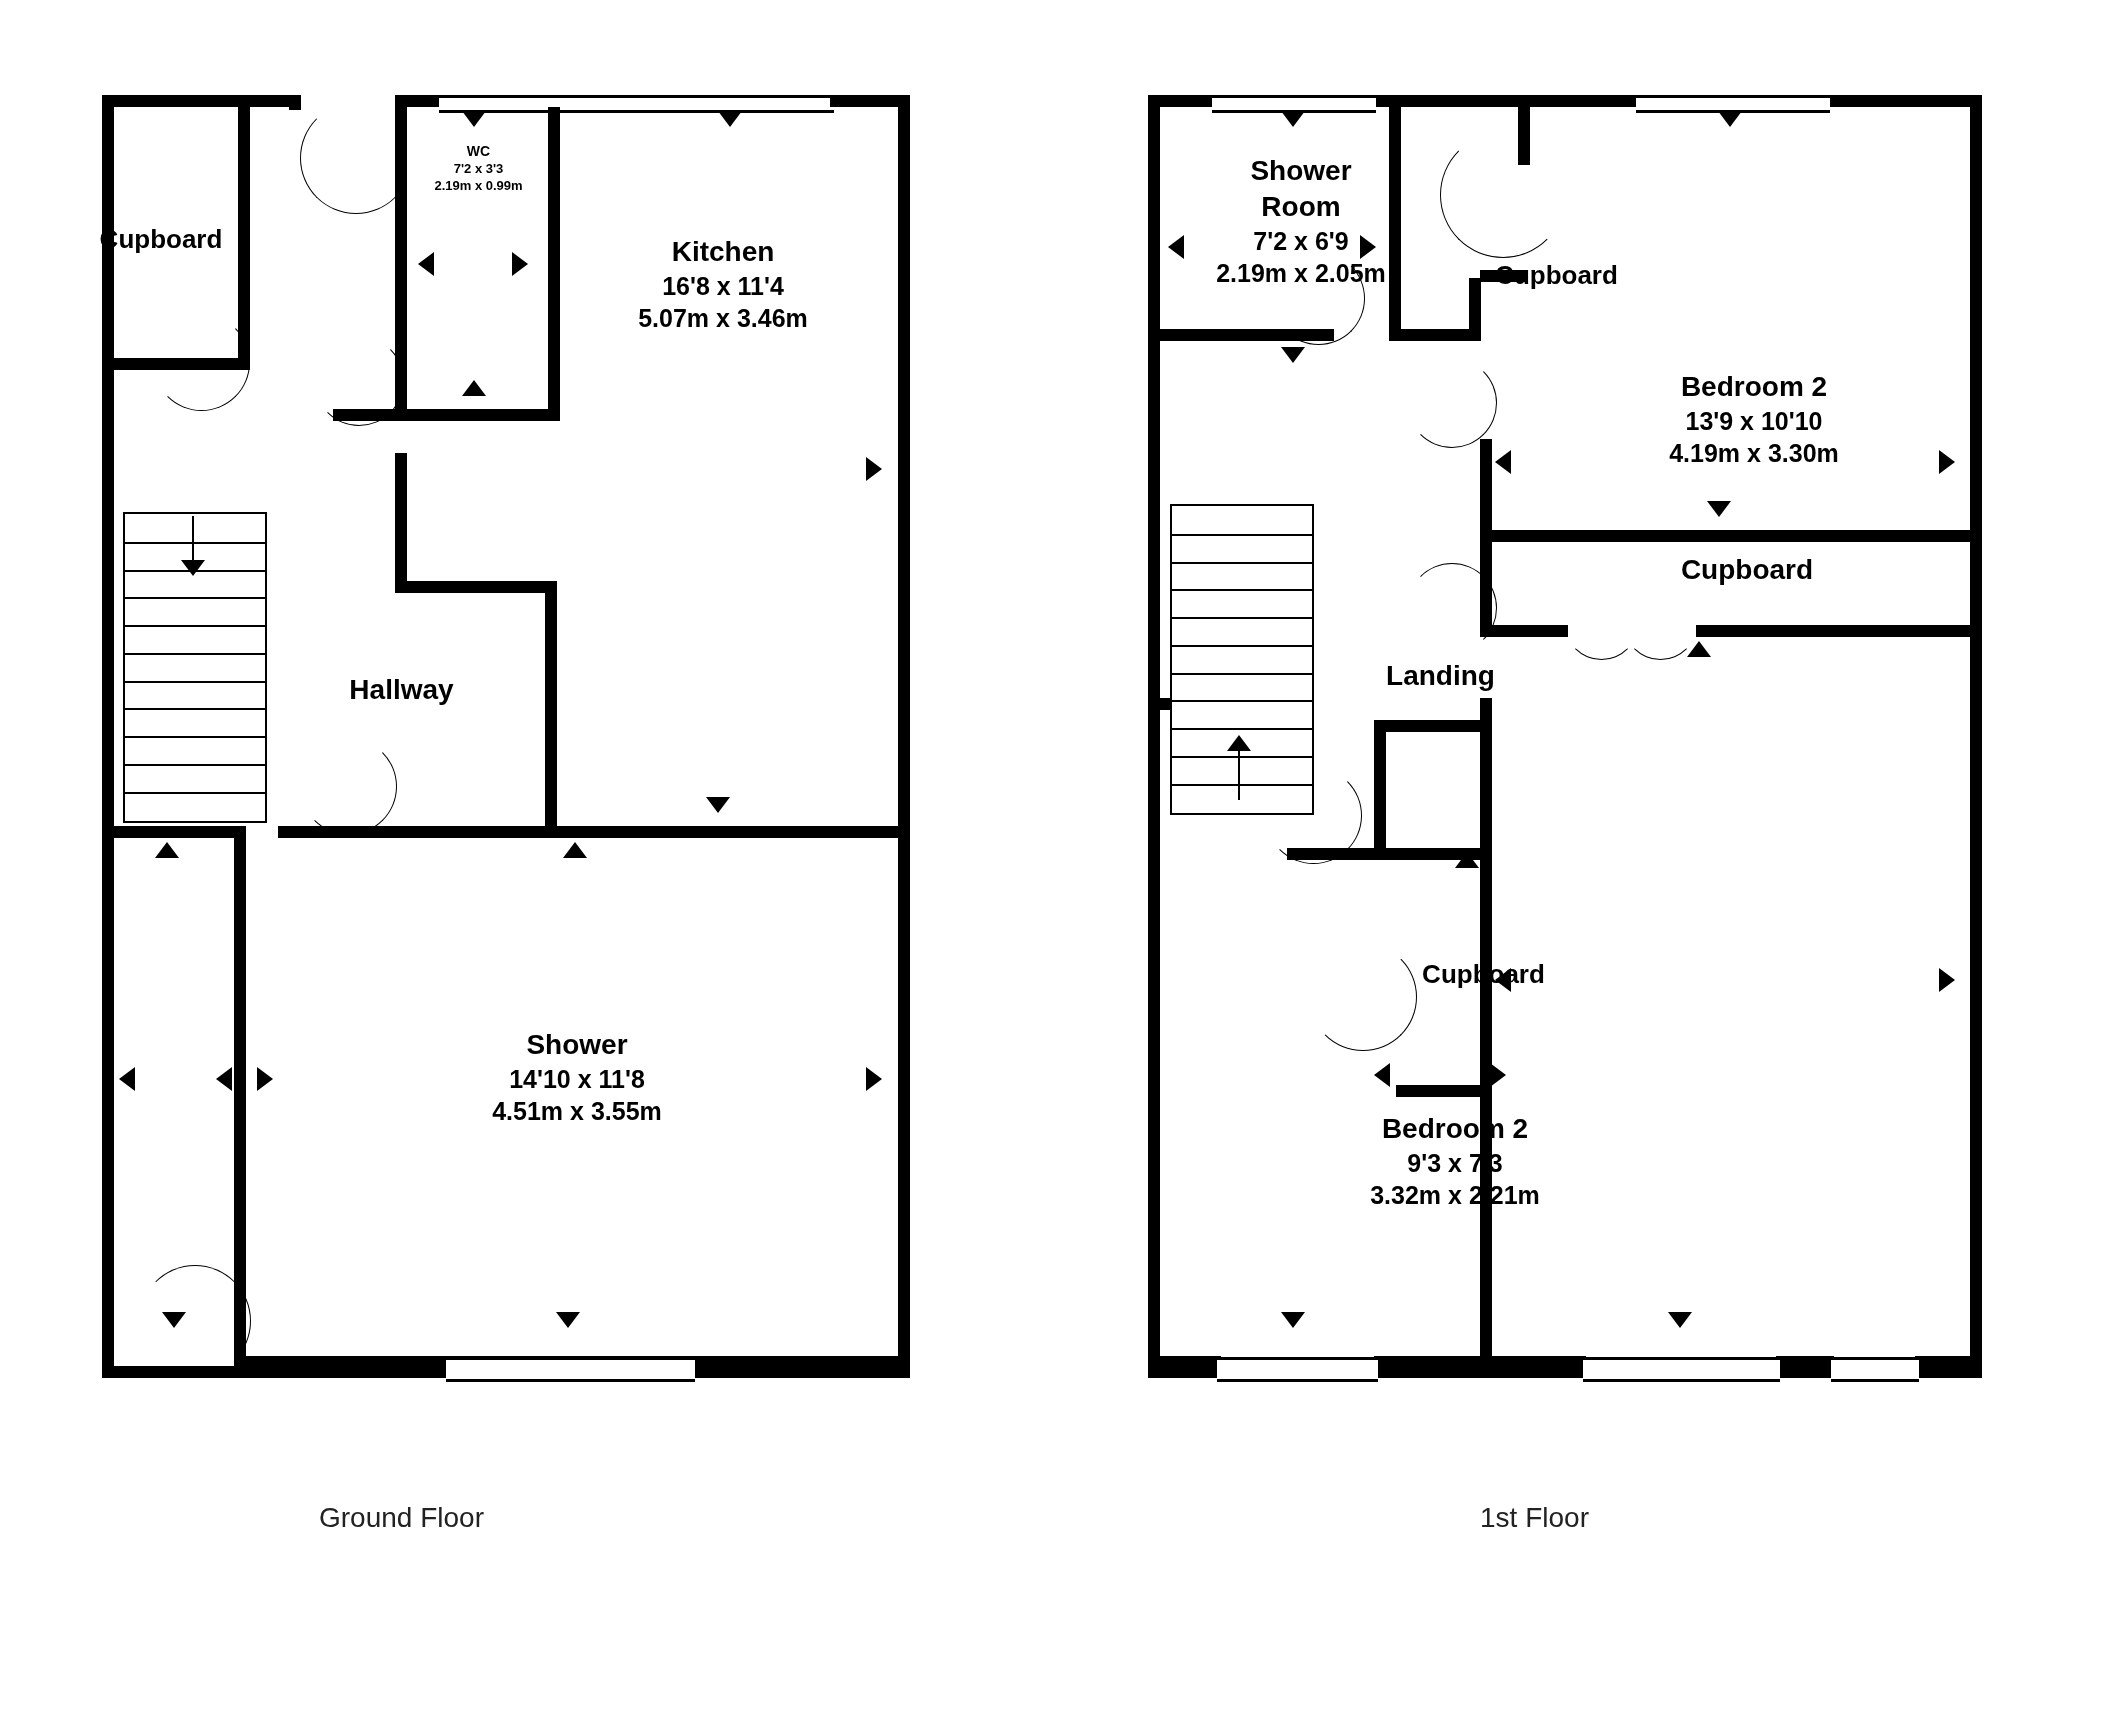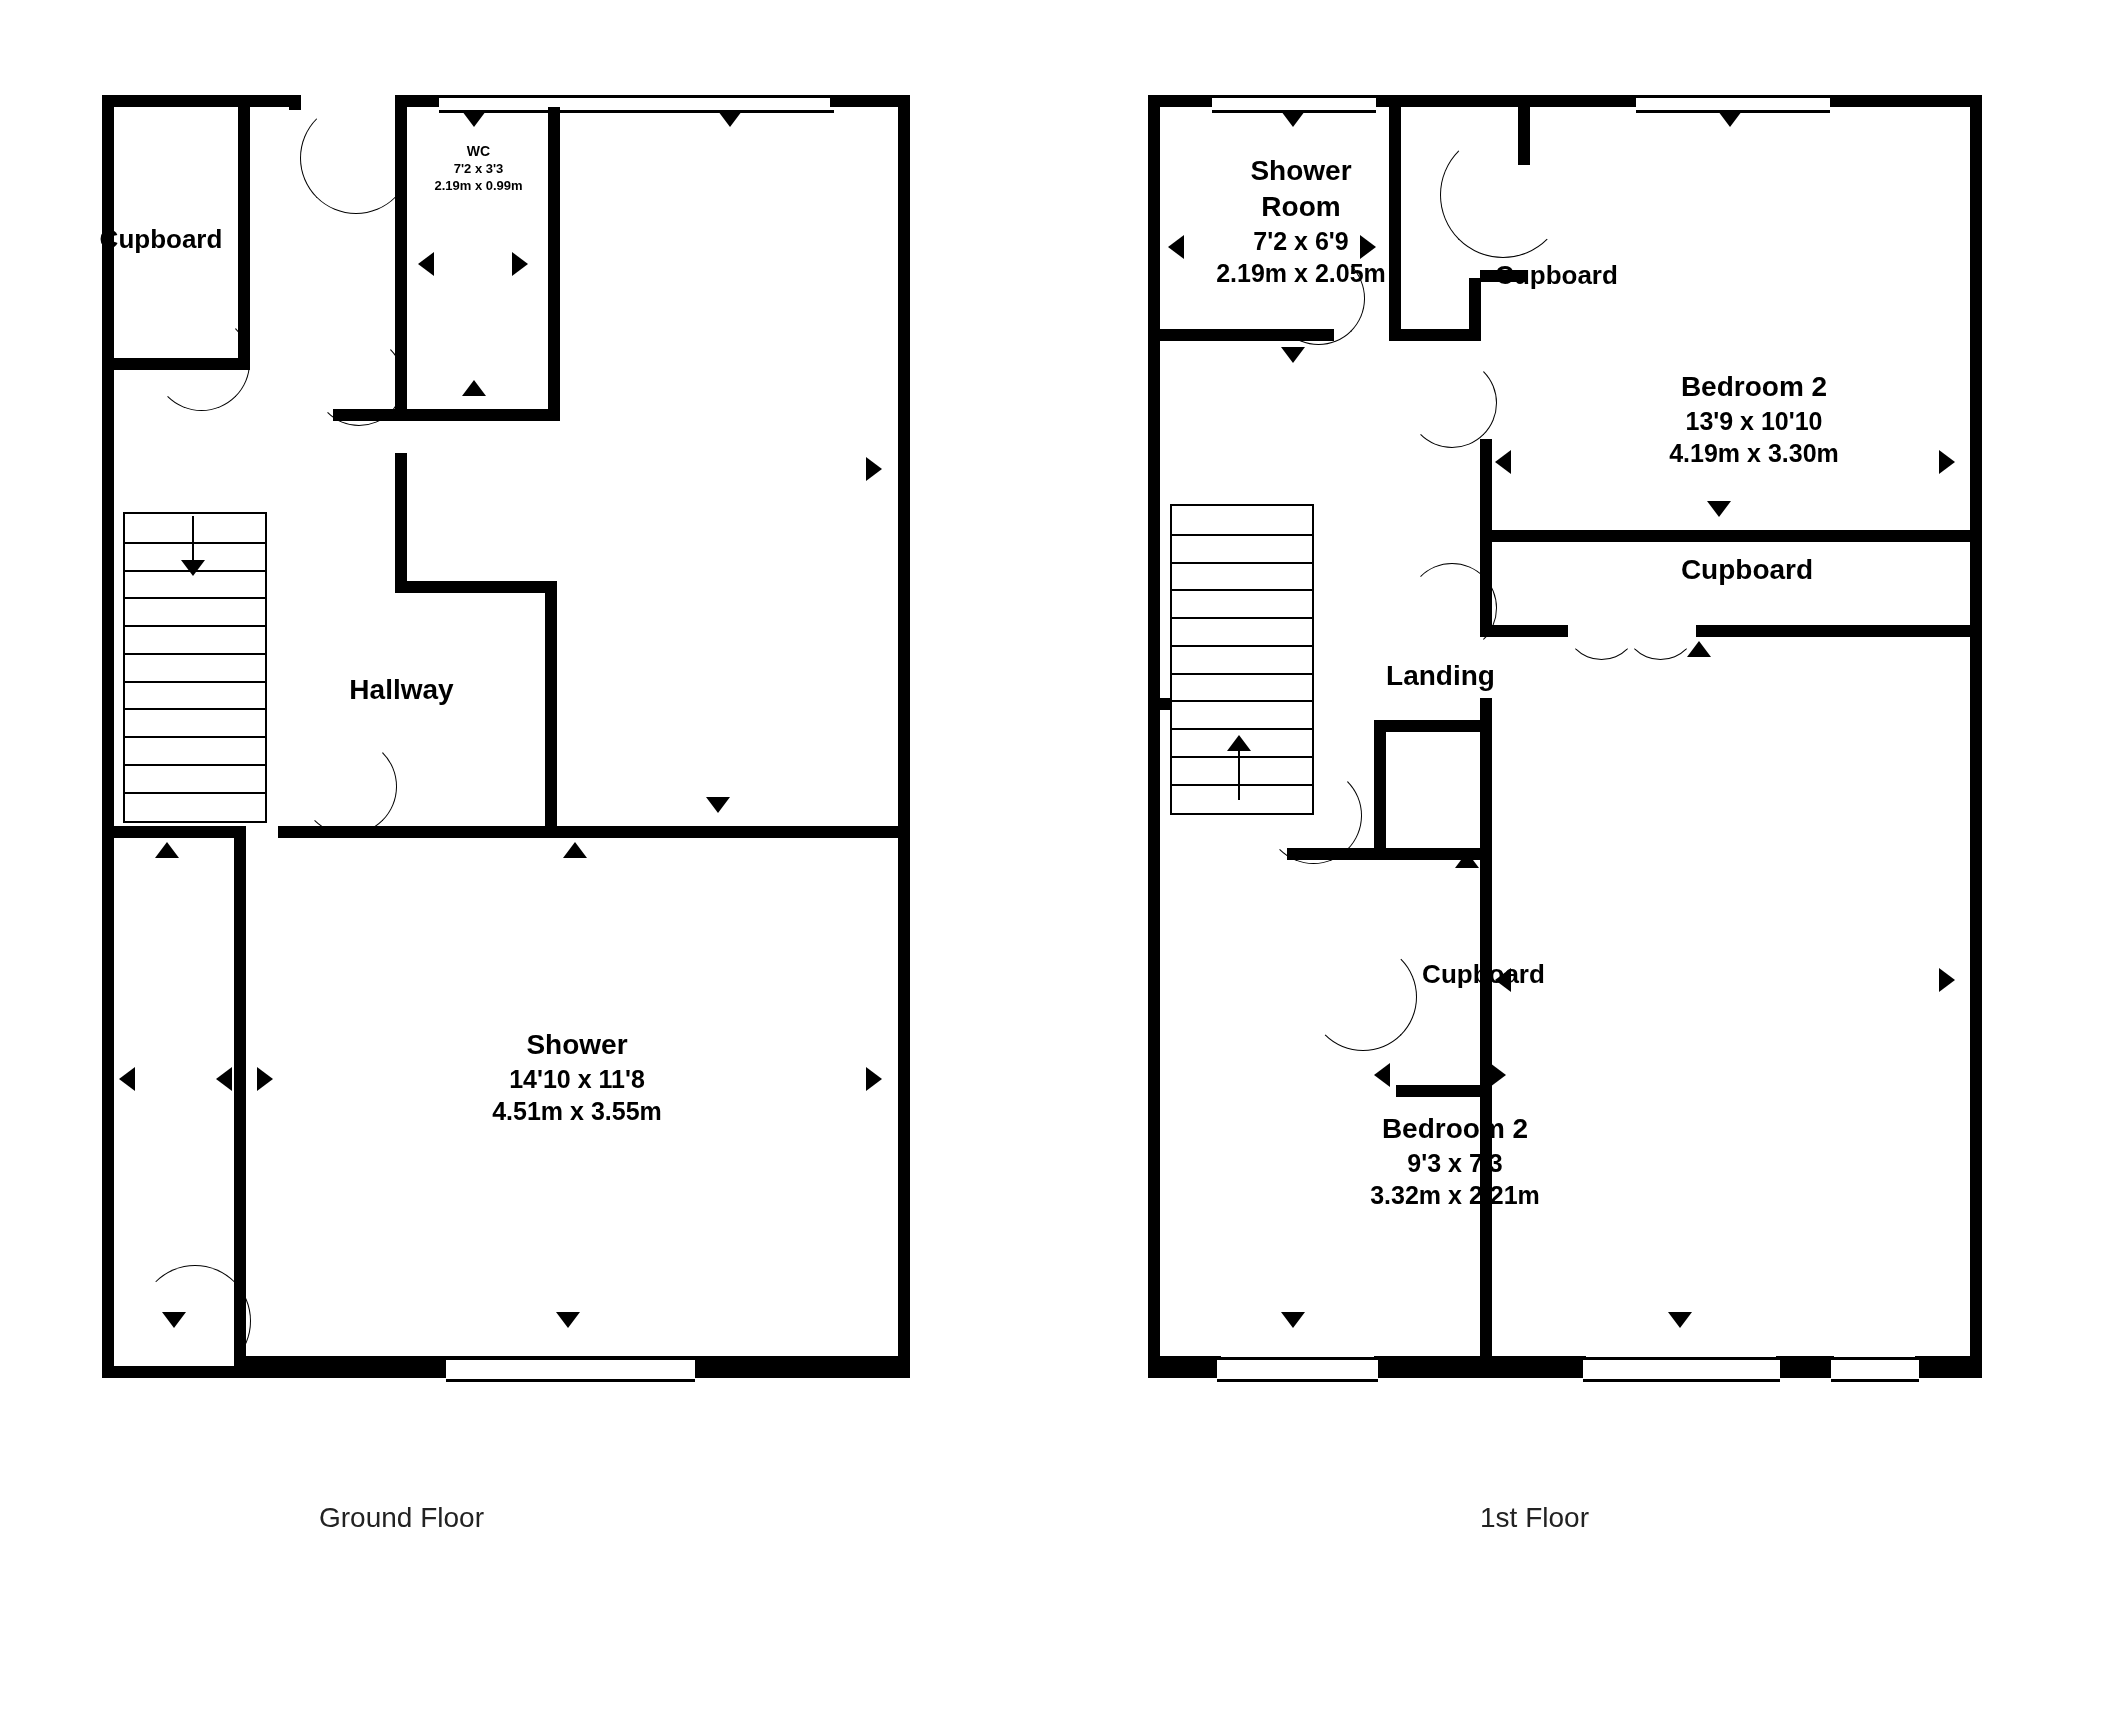"Kitchen" div.label { html: none -> <div> <div>Kitchen</div> <div>16'8 x 11'4</div> <div>5.07m x 3.46m</div> </div> }
